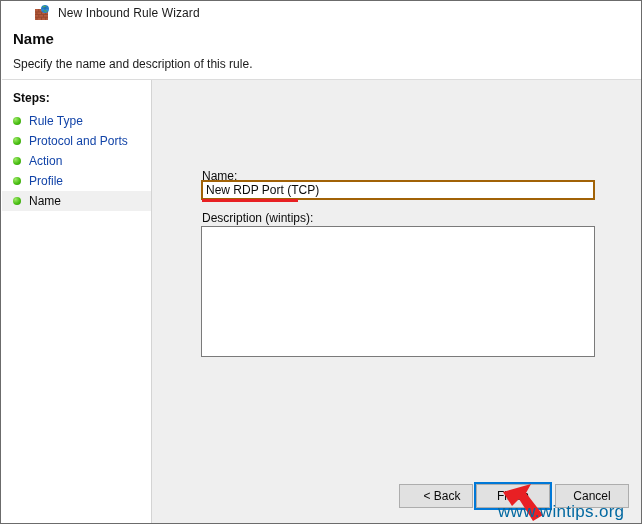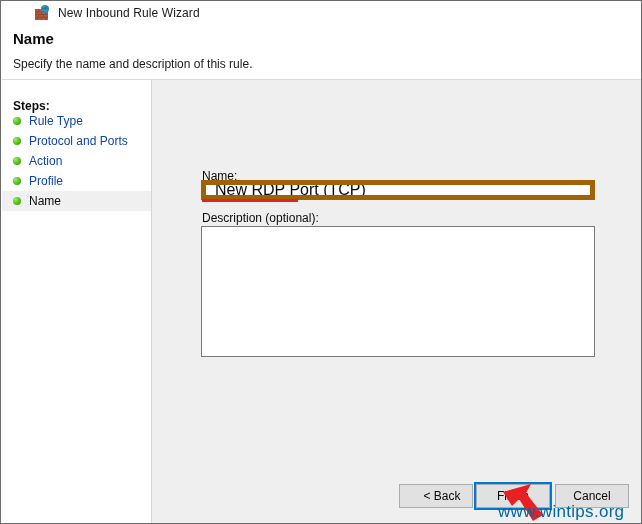"Steps:" #steps-label { margin-top: 8px -> none }
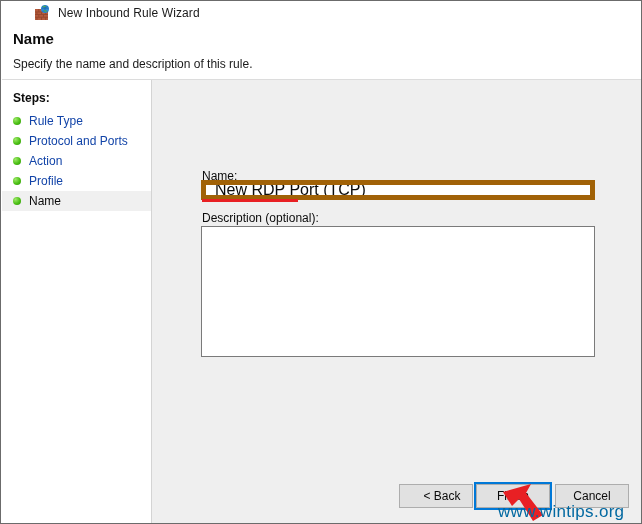"New RDP Port (TCP)" #name-input { border: 5px solid #a16207 -> 2px solid #a16207; font-size: 16px -> 12px; padding: 0 9px -> 0 3px }
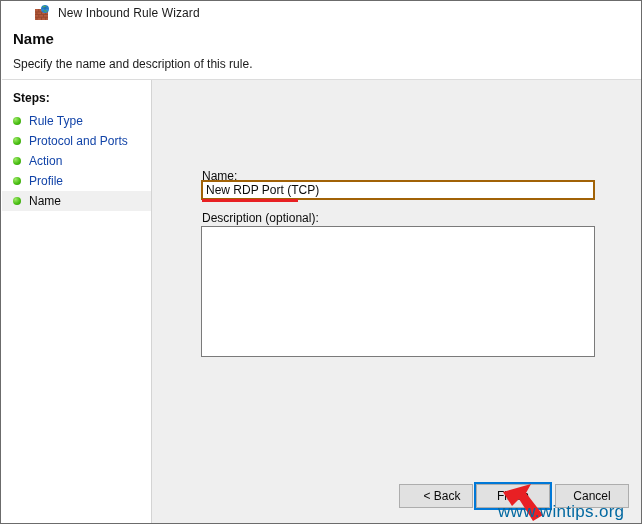"Description (optional):" div { text: optional -> wintips }
